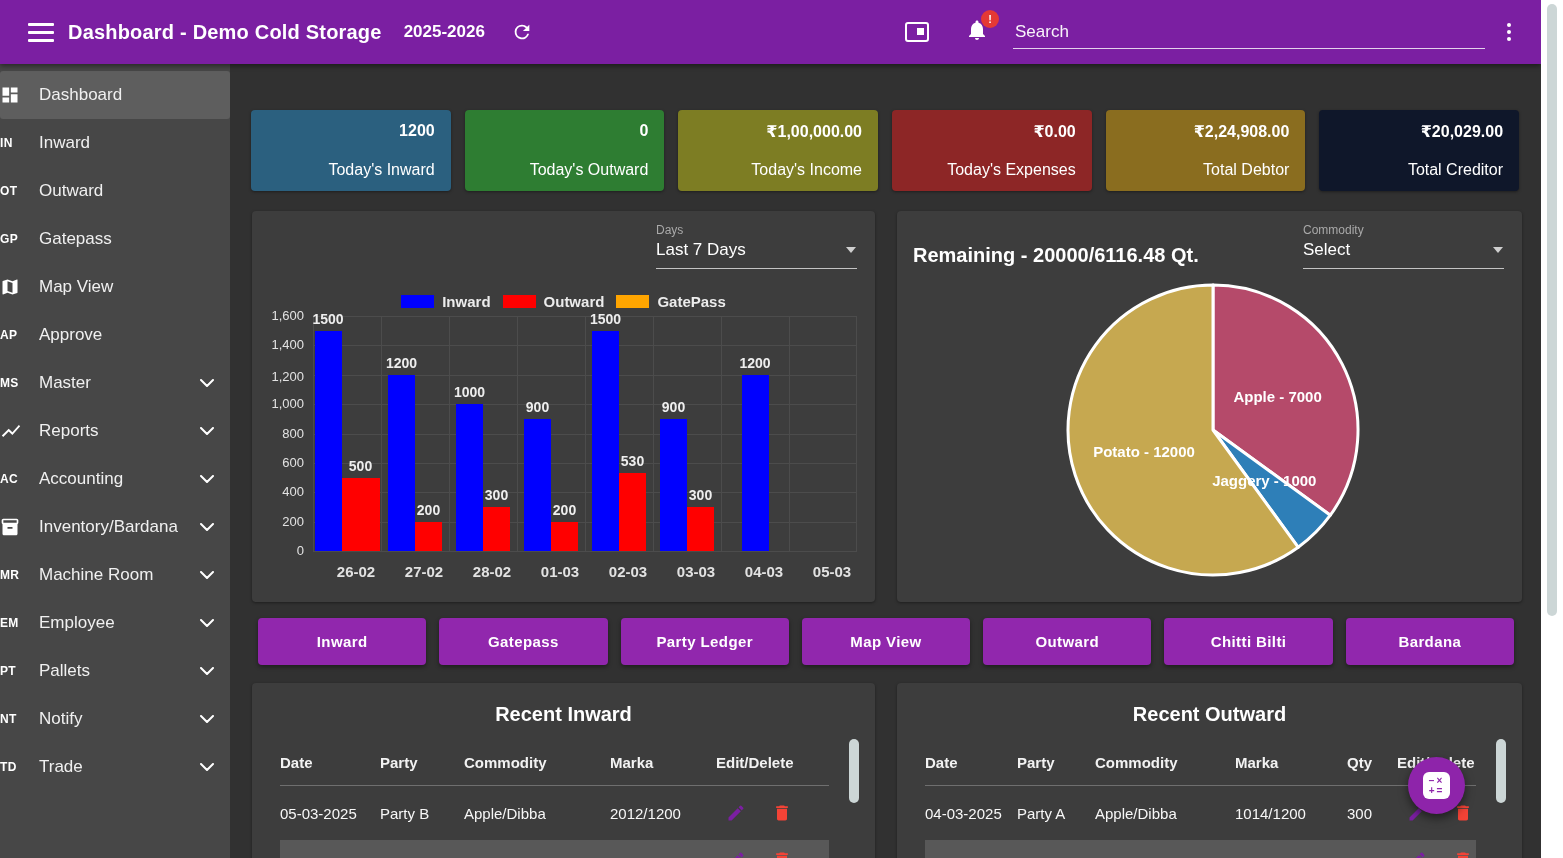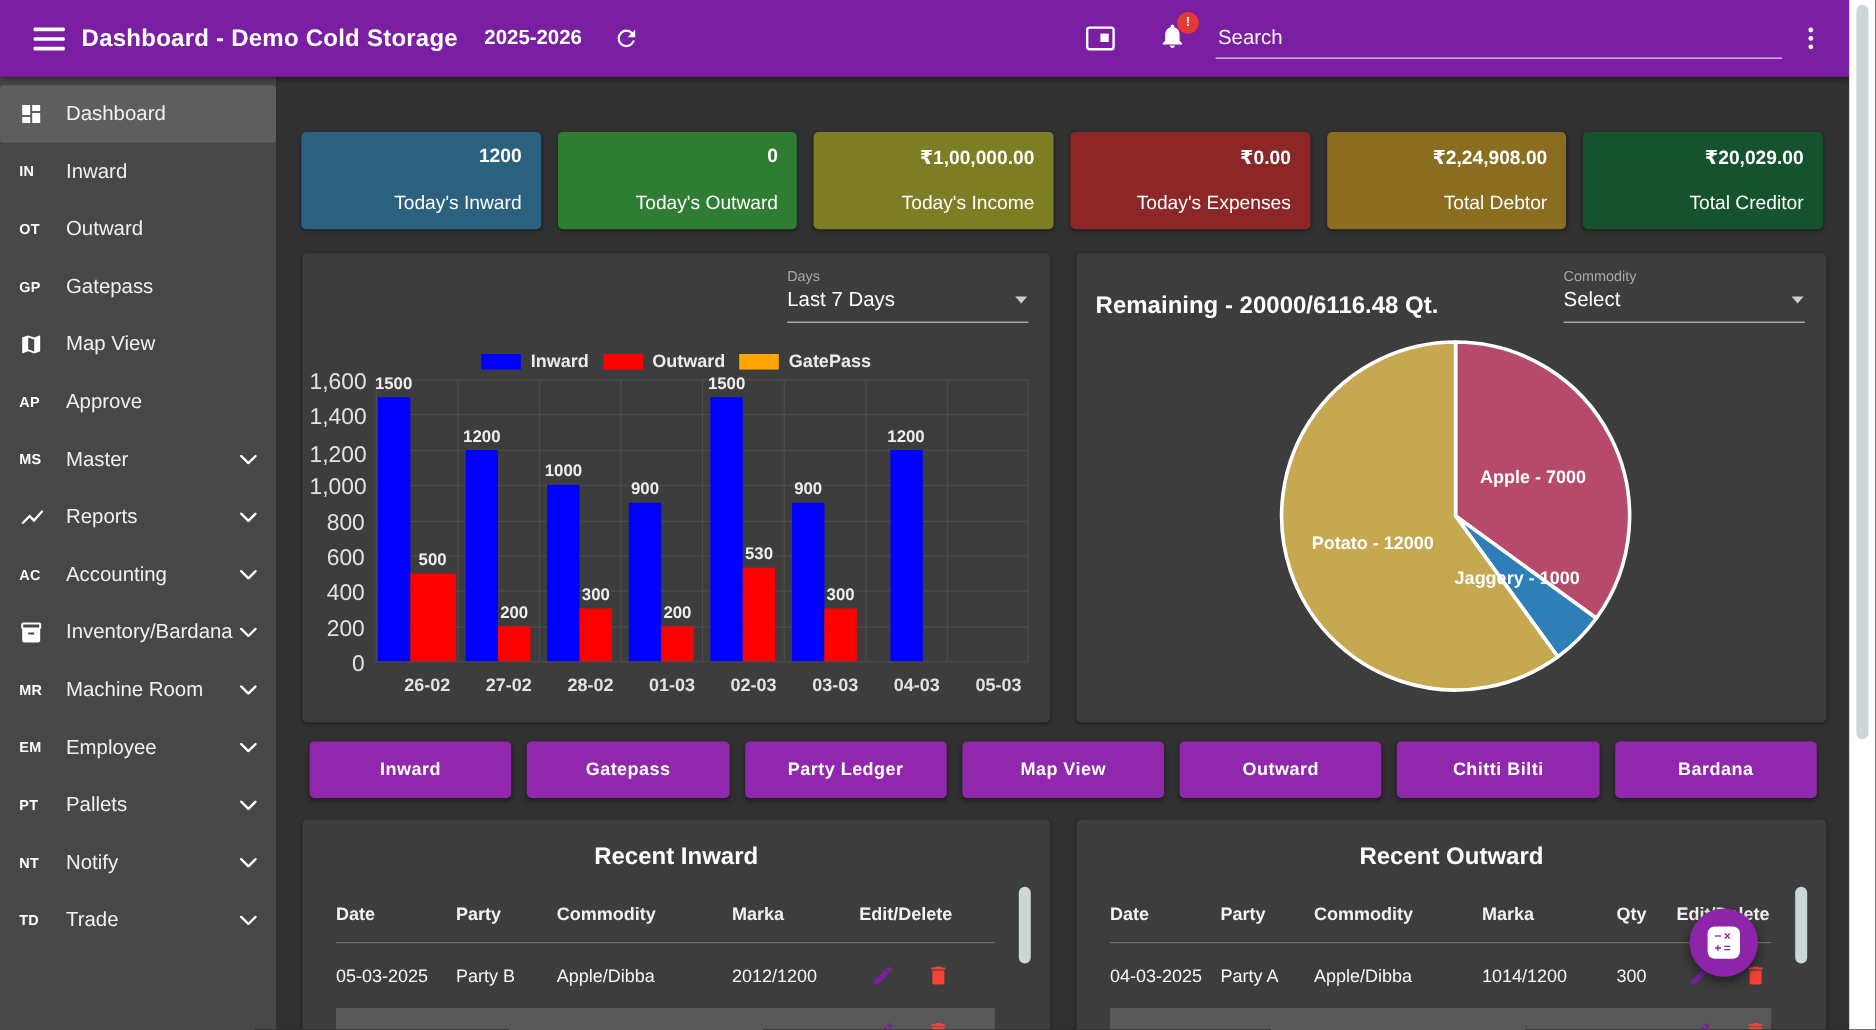"Dashboard" .sitem { padding-left: 16px -> 0 }
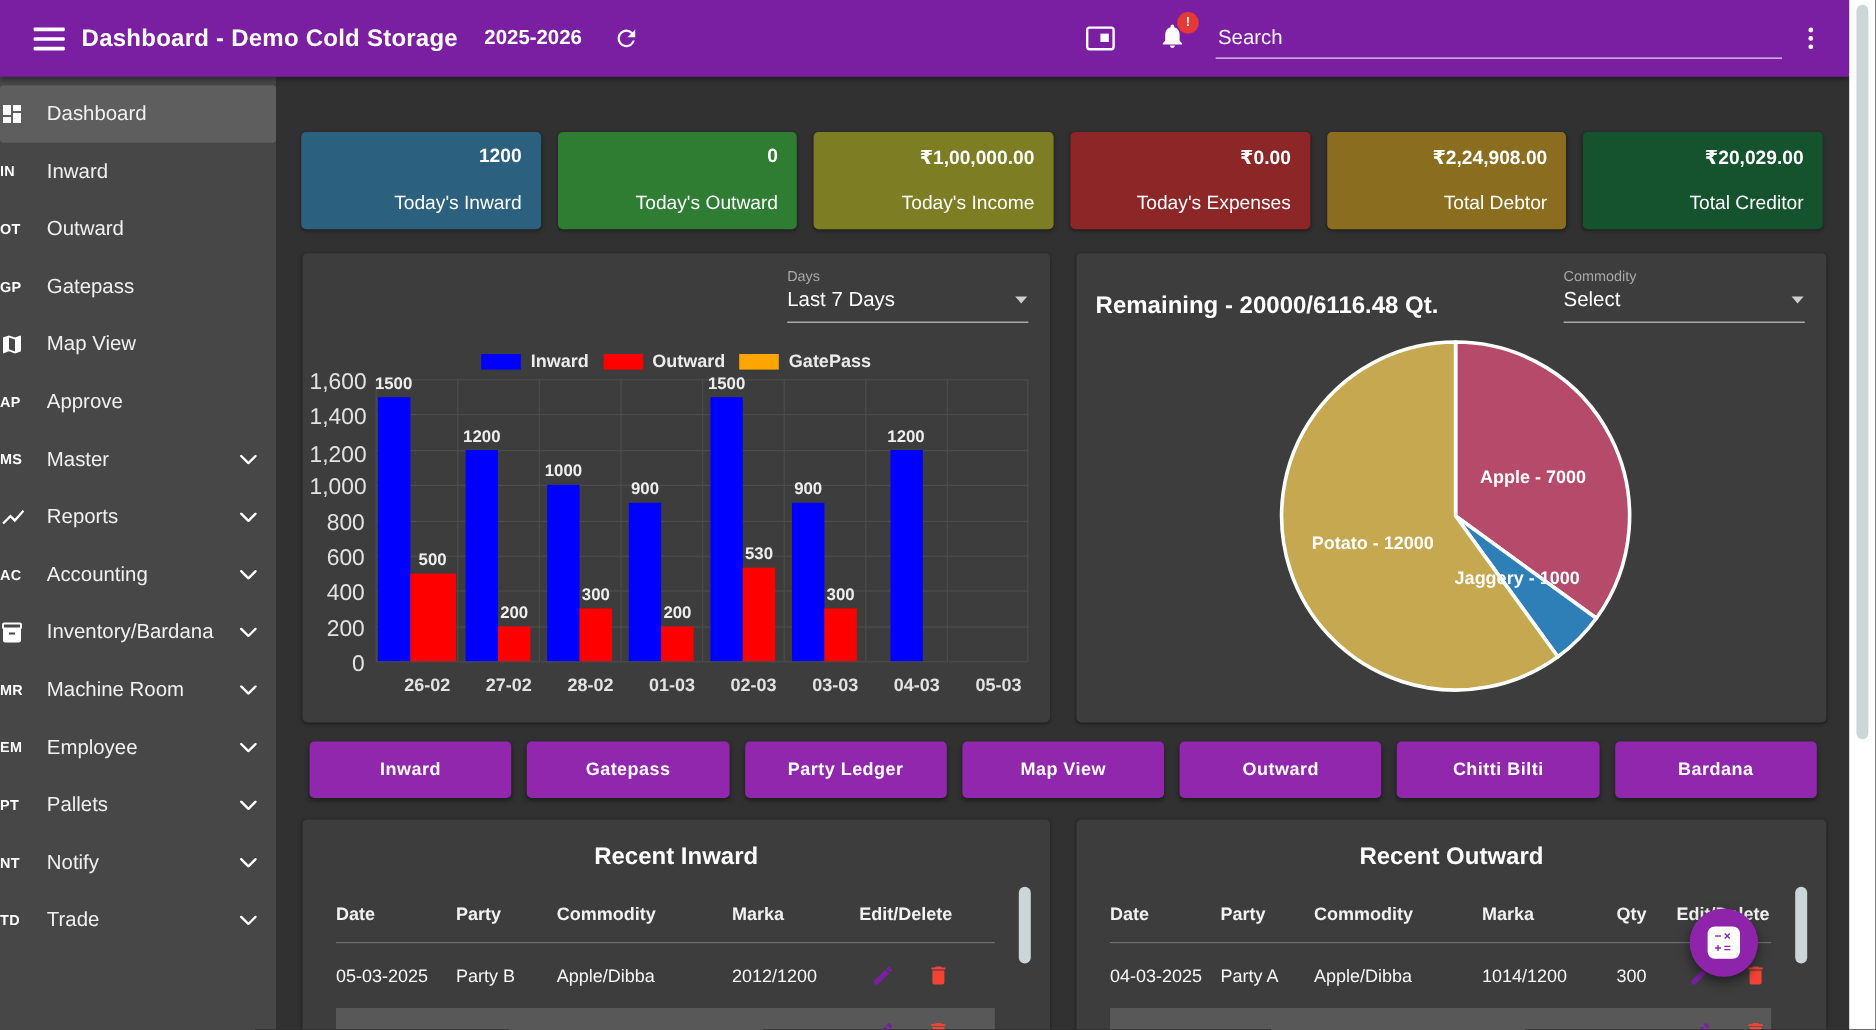"₹20,029.00" div.stat { background: #14532d -> #0f172a }
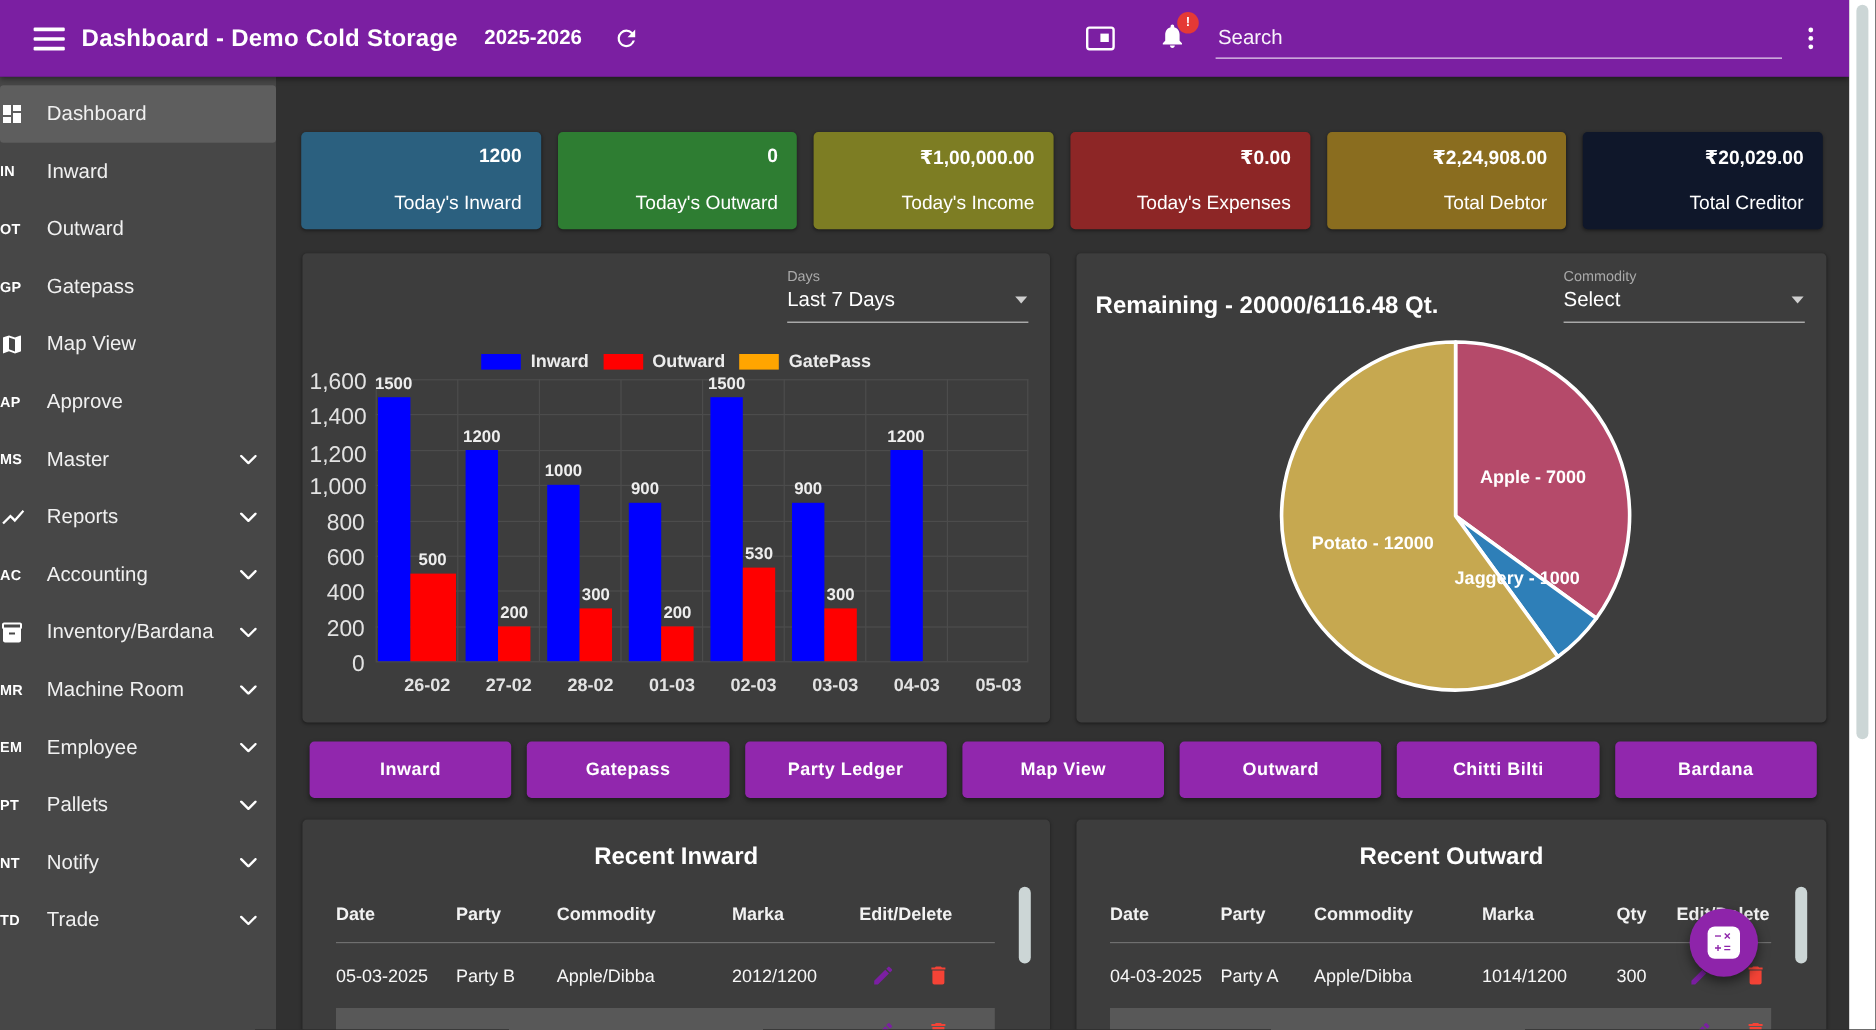"1,600" .yl { font-size: 19px -> 13px }
